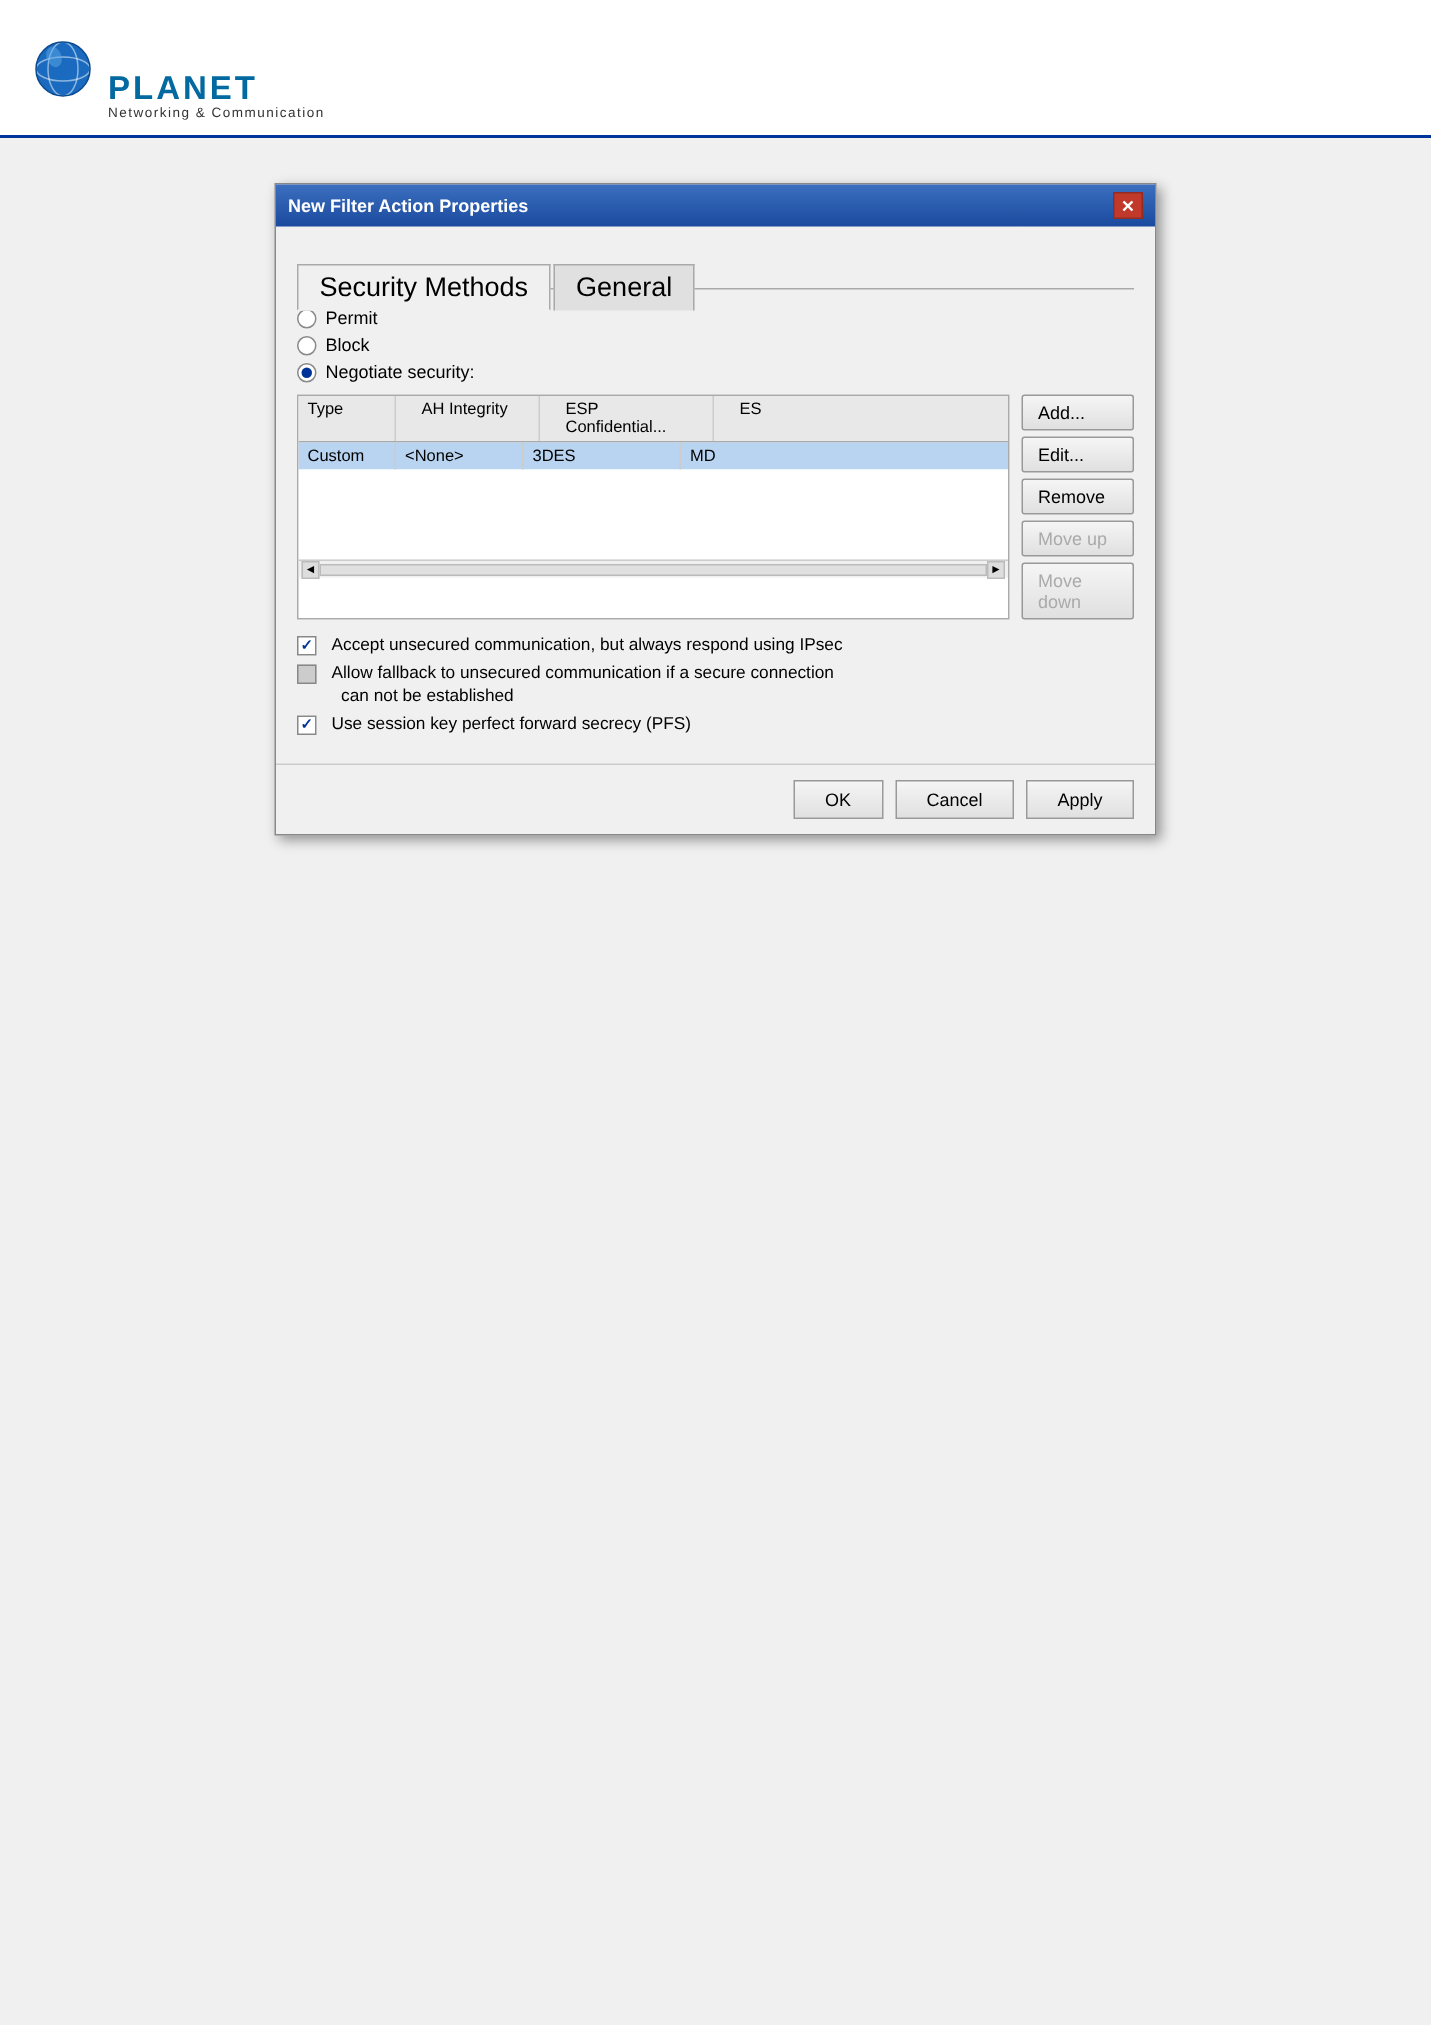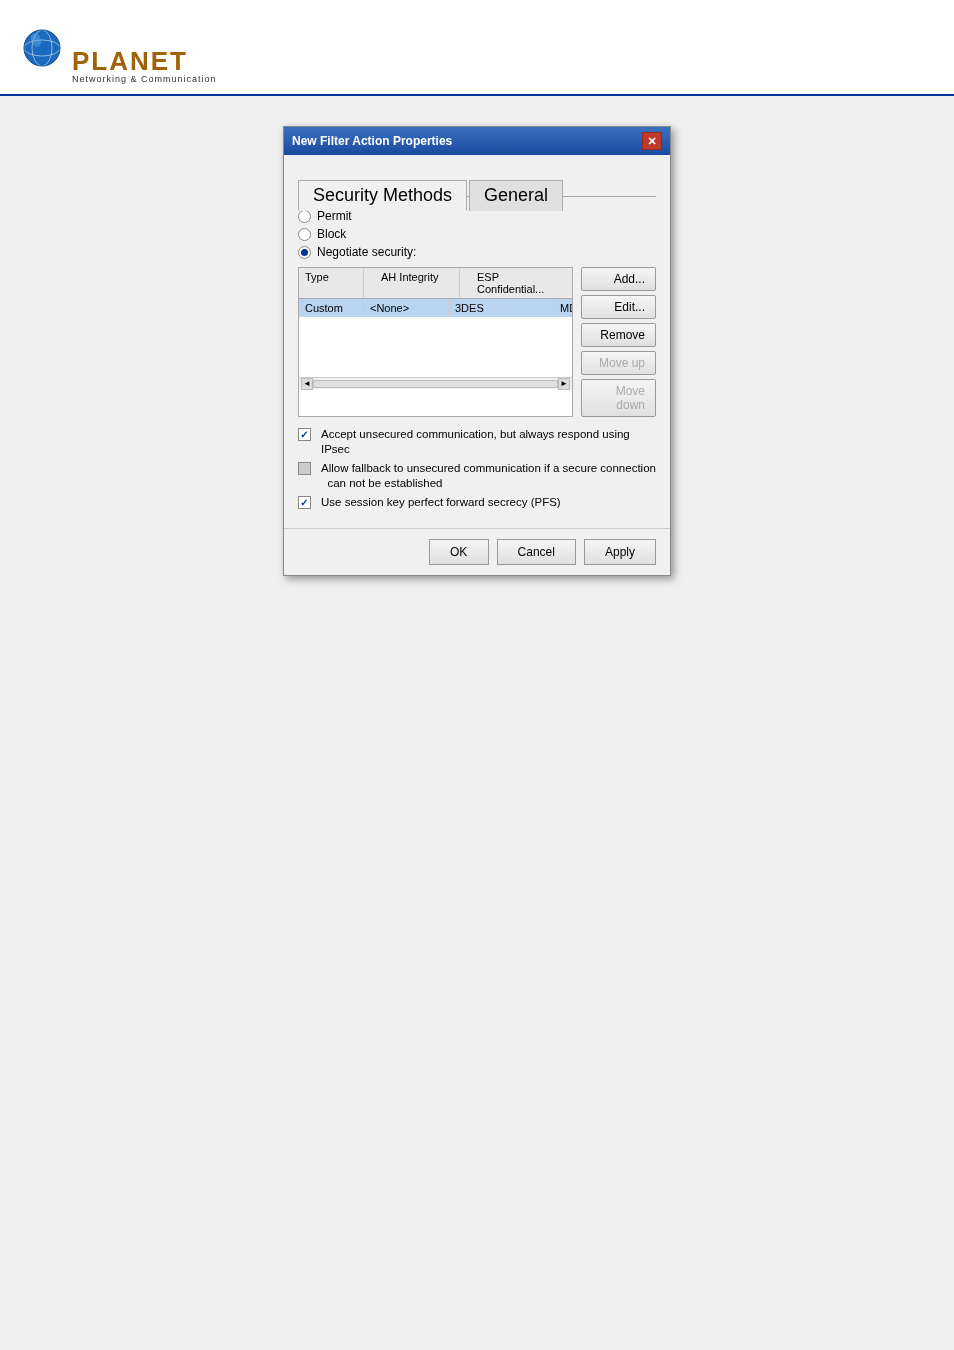"PLANET" .logo-planet { color: #a16207 -> #0369a1; font-size: 26px -> 22px }
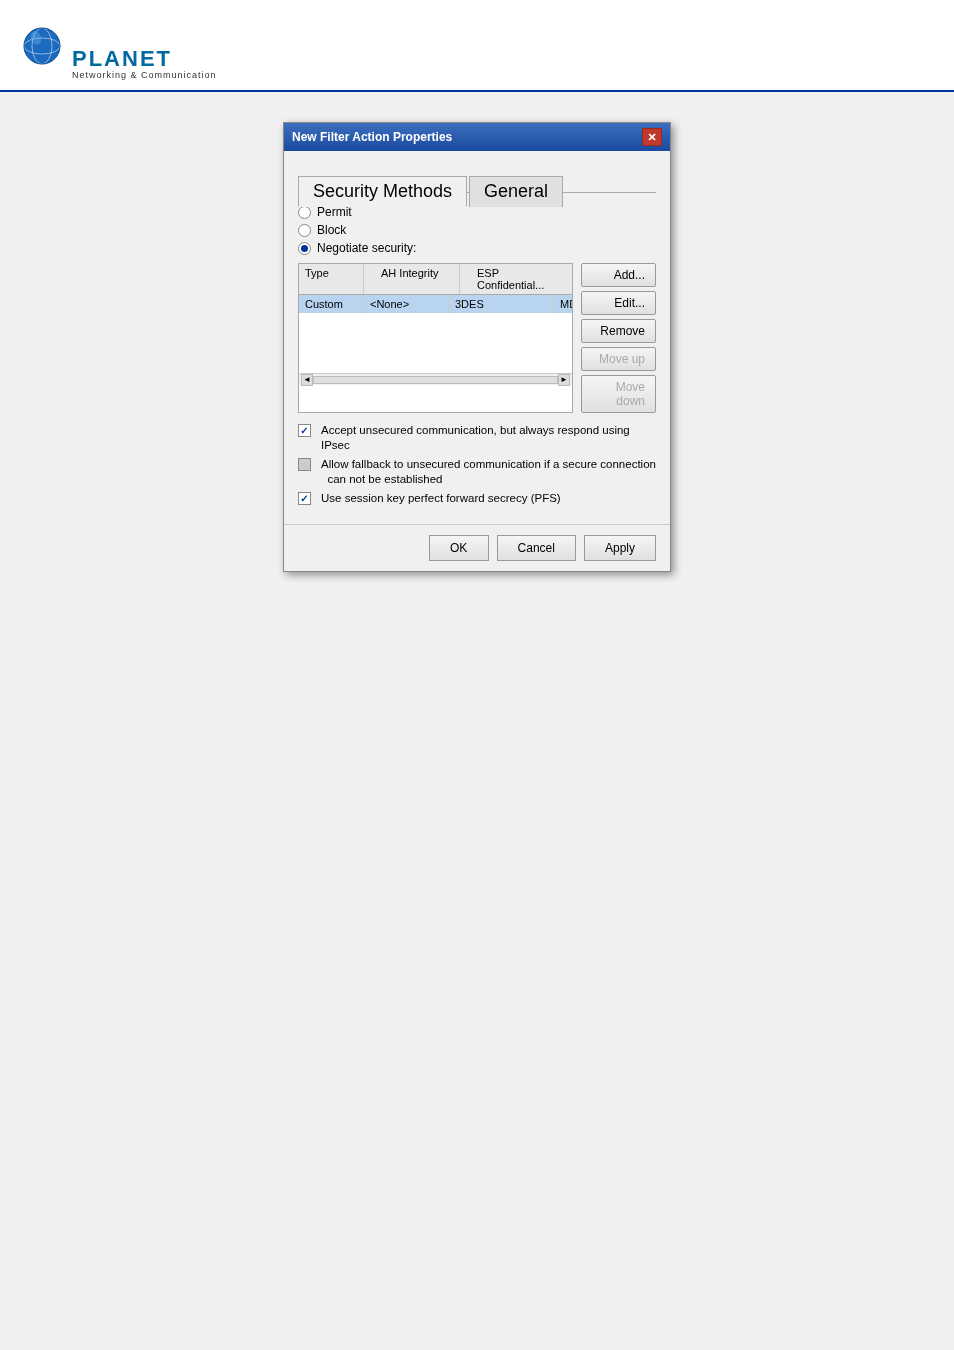"New Filter Action Properties" .dialog { width: 388px -> 588px }
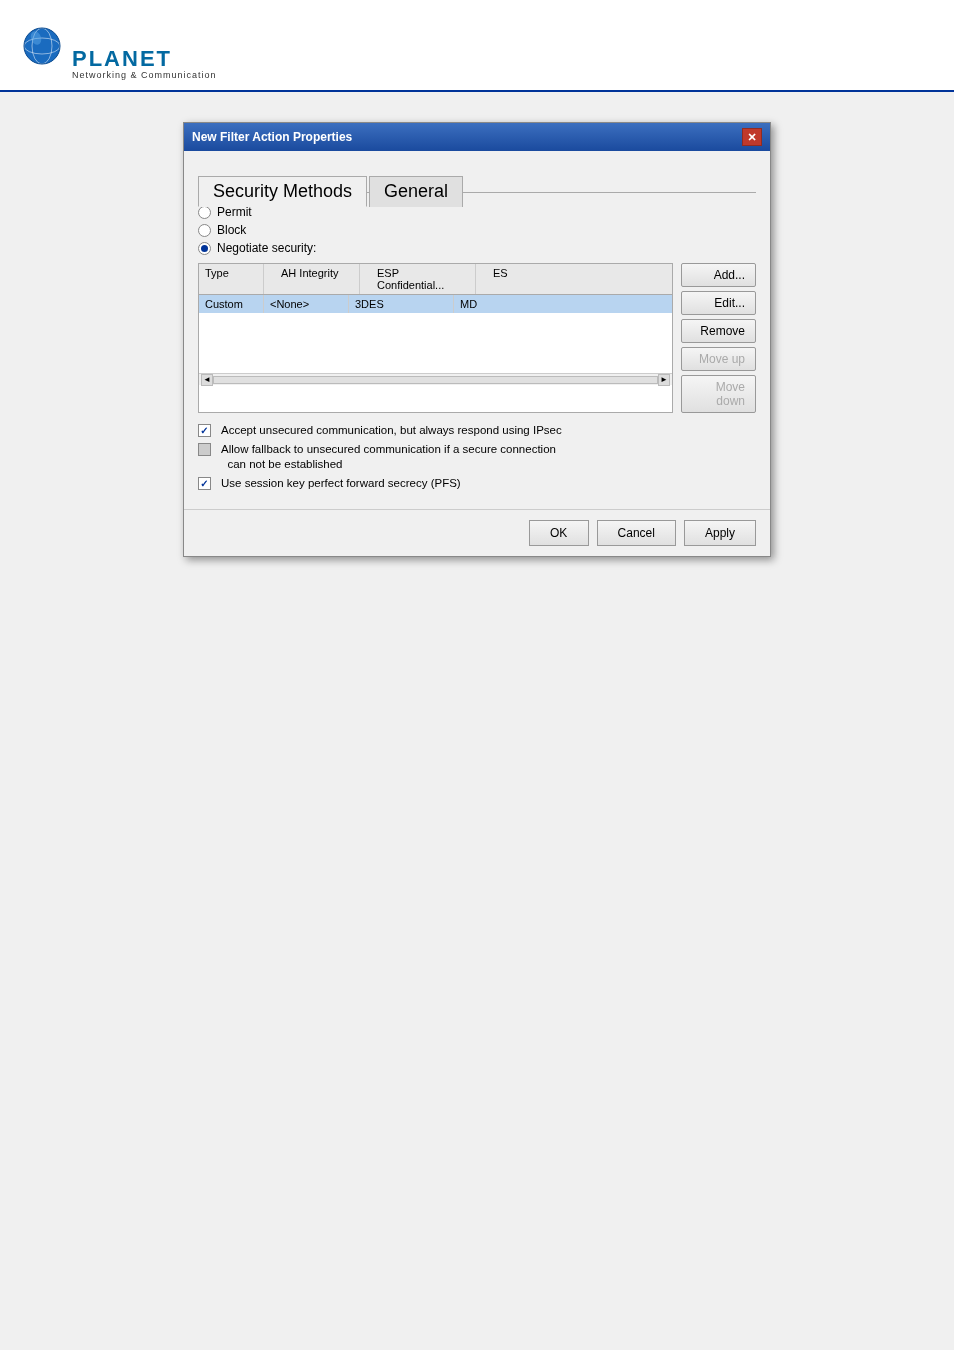"Add..." .win-btn { text-align: right -> left }
